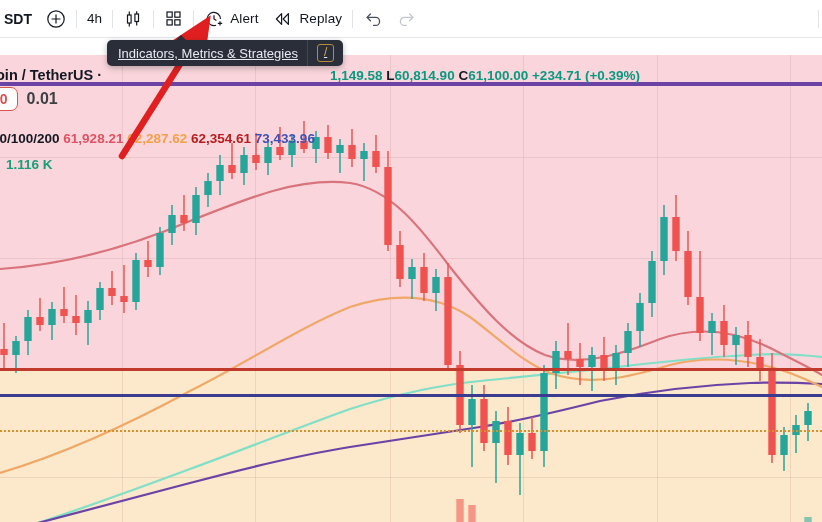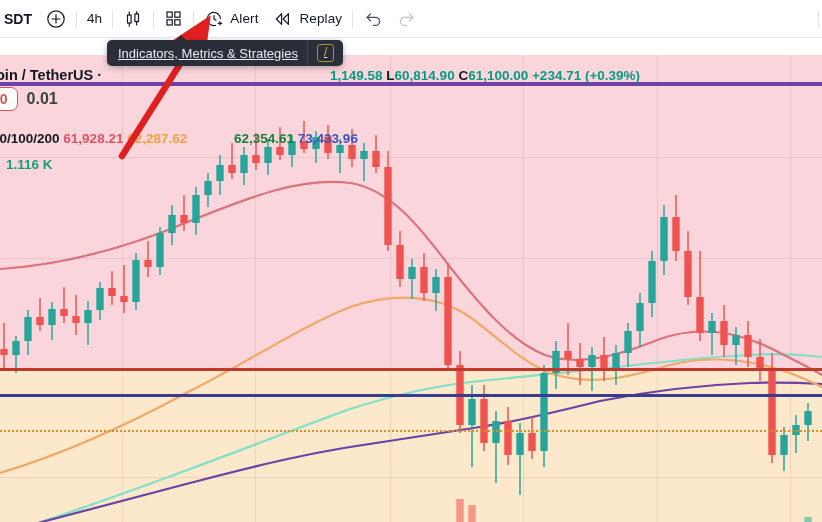"62,354.61" #ma-legend .v3 { color: #15803d -> #b91c1c; margin-left: 43px -> none }
